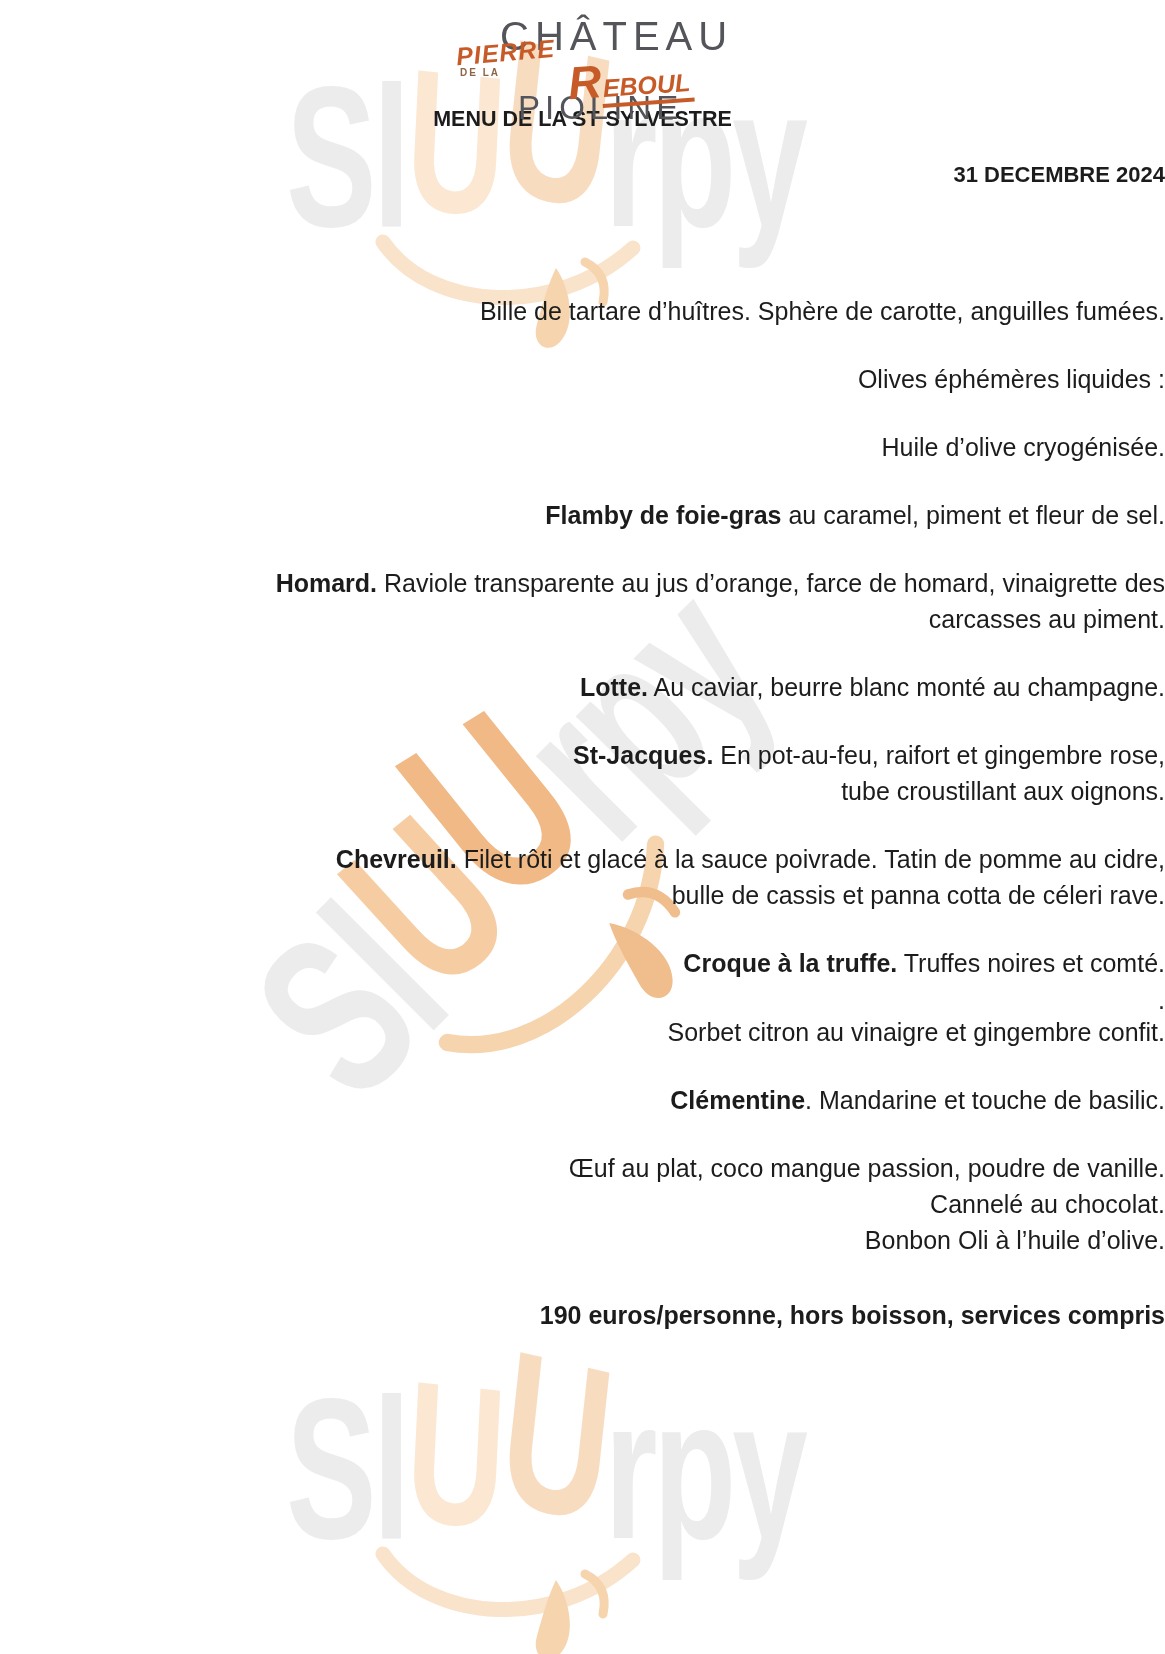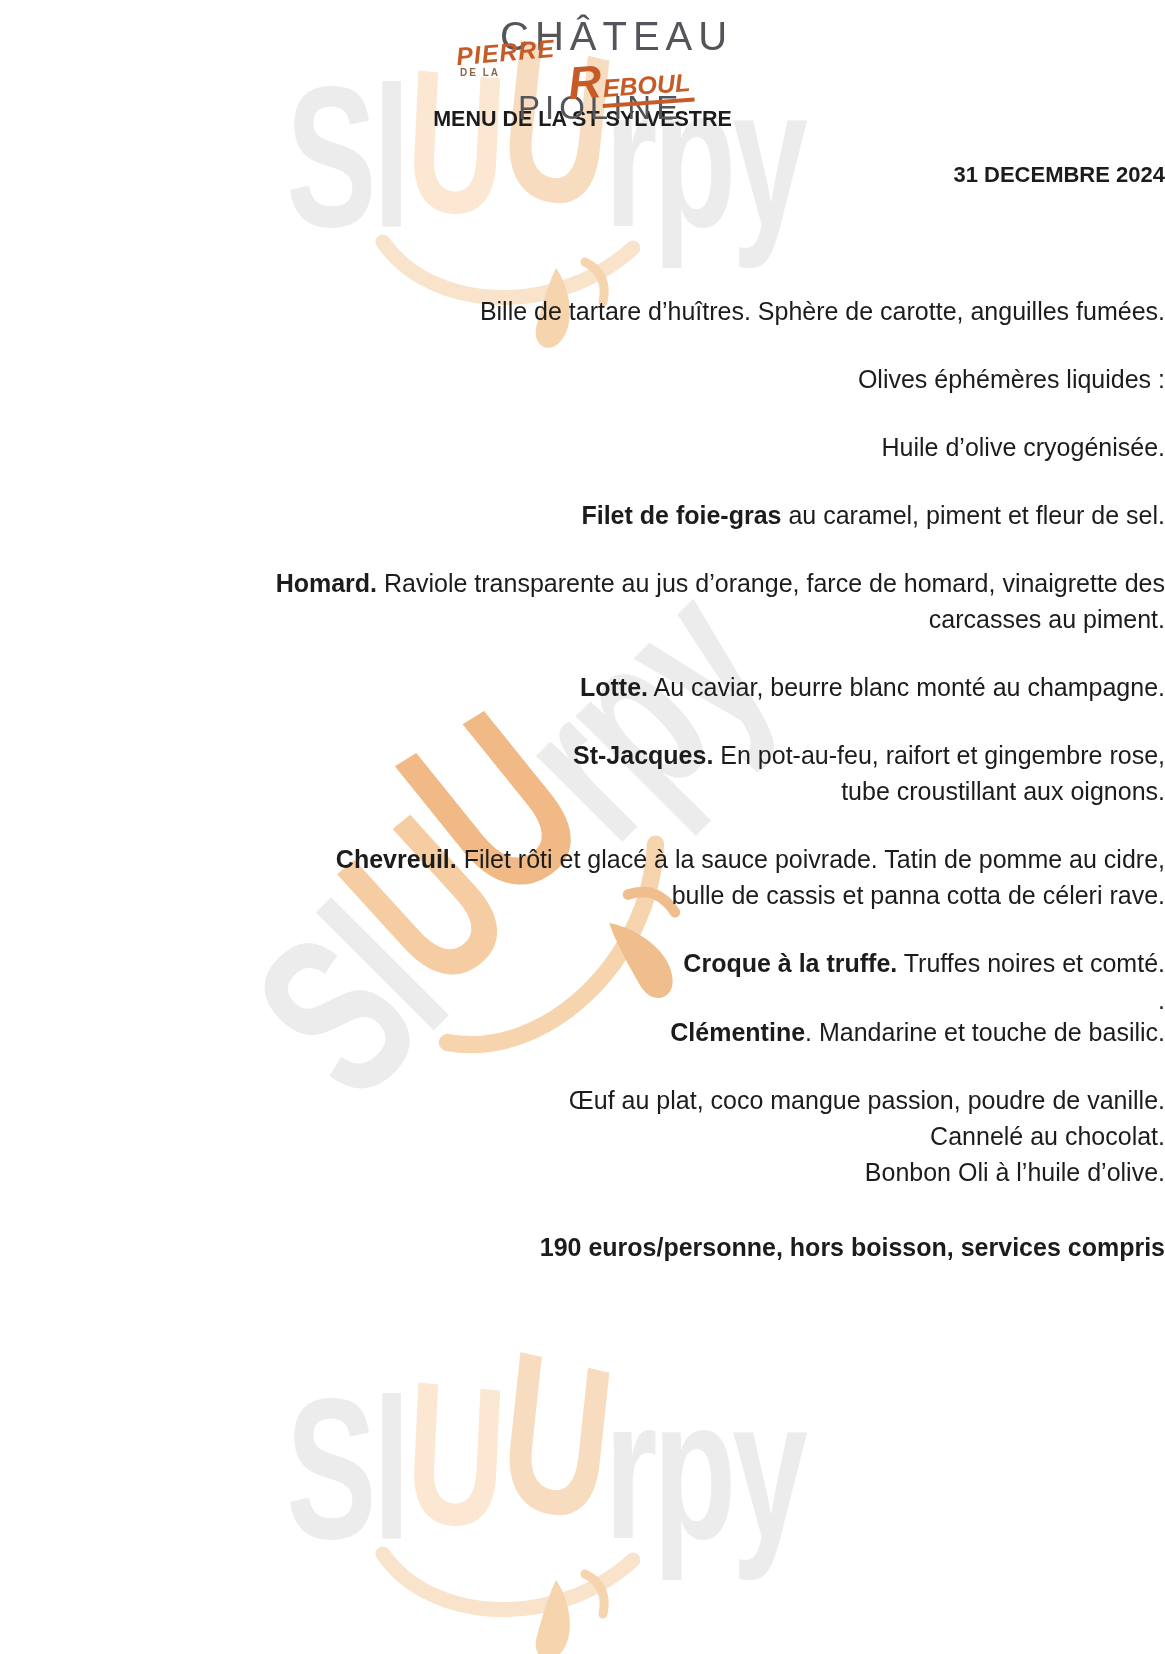"Filet de foie-gras" strong { text: Filet -> Flamby }
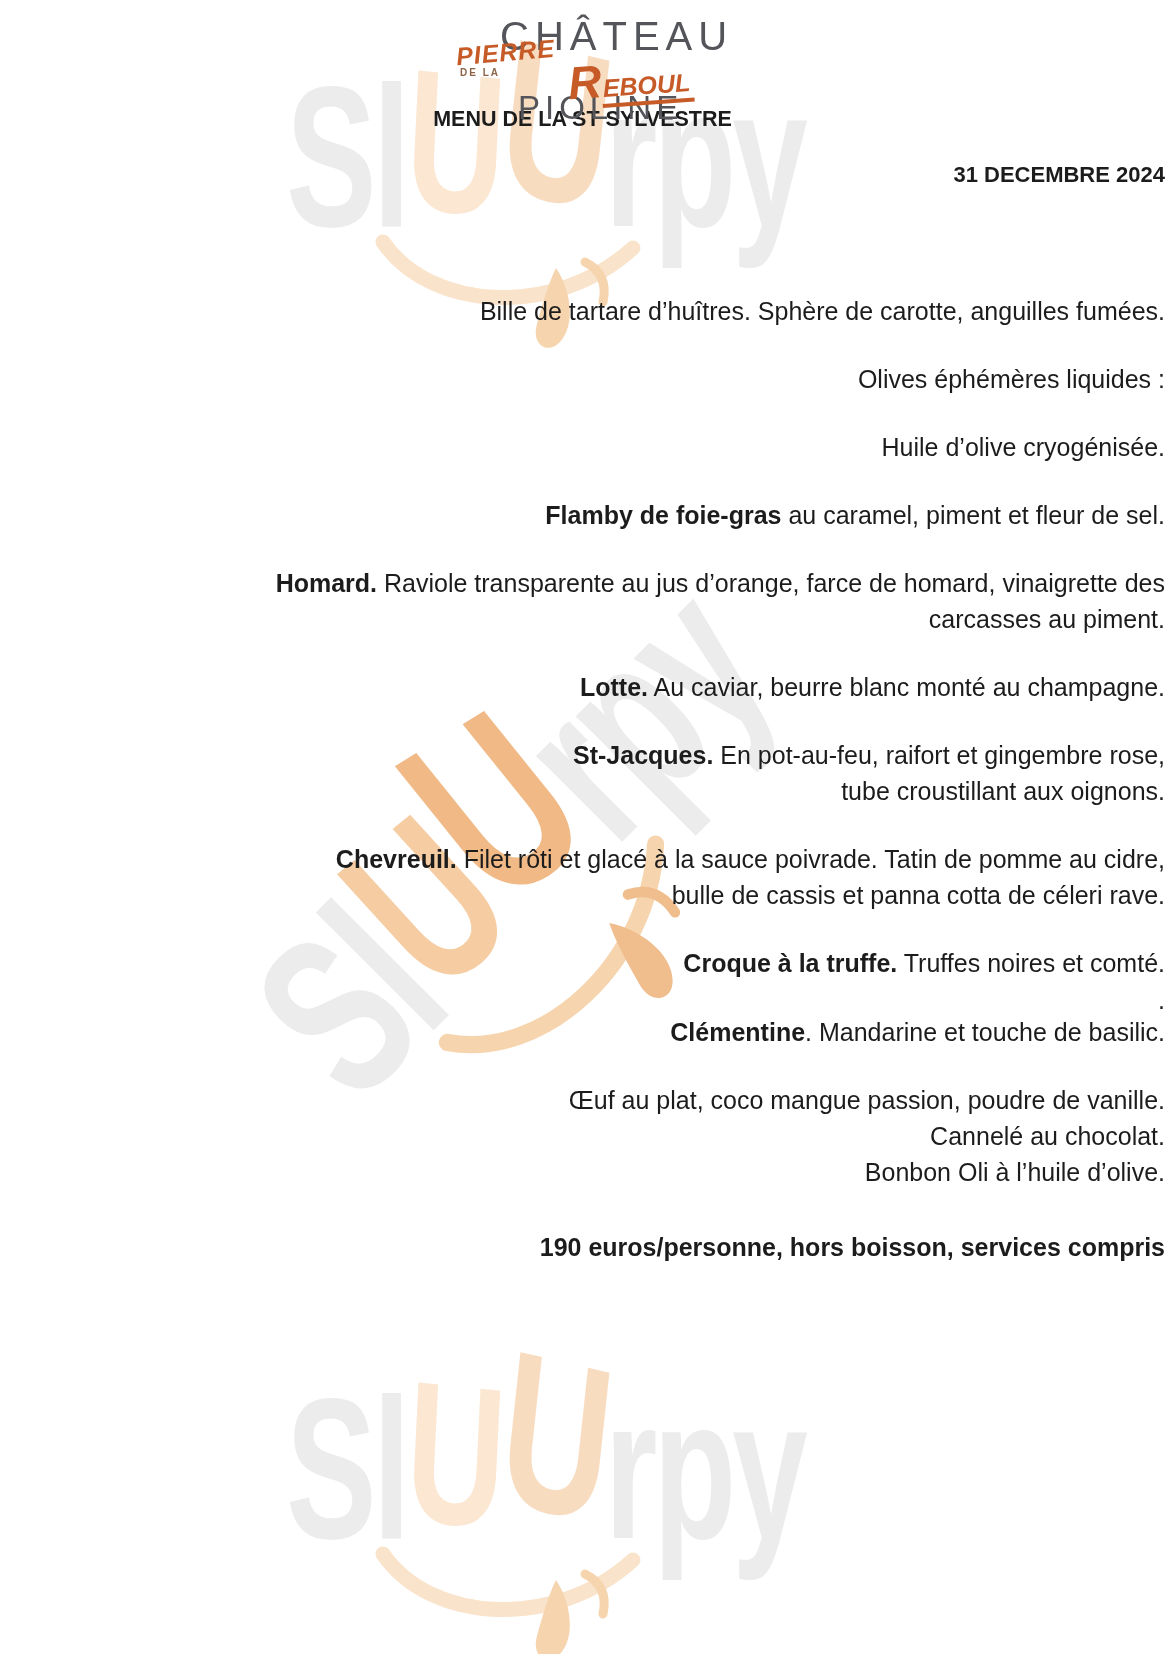"Sorbet citron au vinaigre et" p { html: none -> <p><span>Sorbet citron au vinaigre et gingembre confit.</span></p> }
